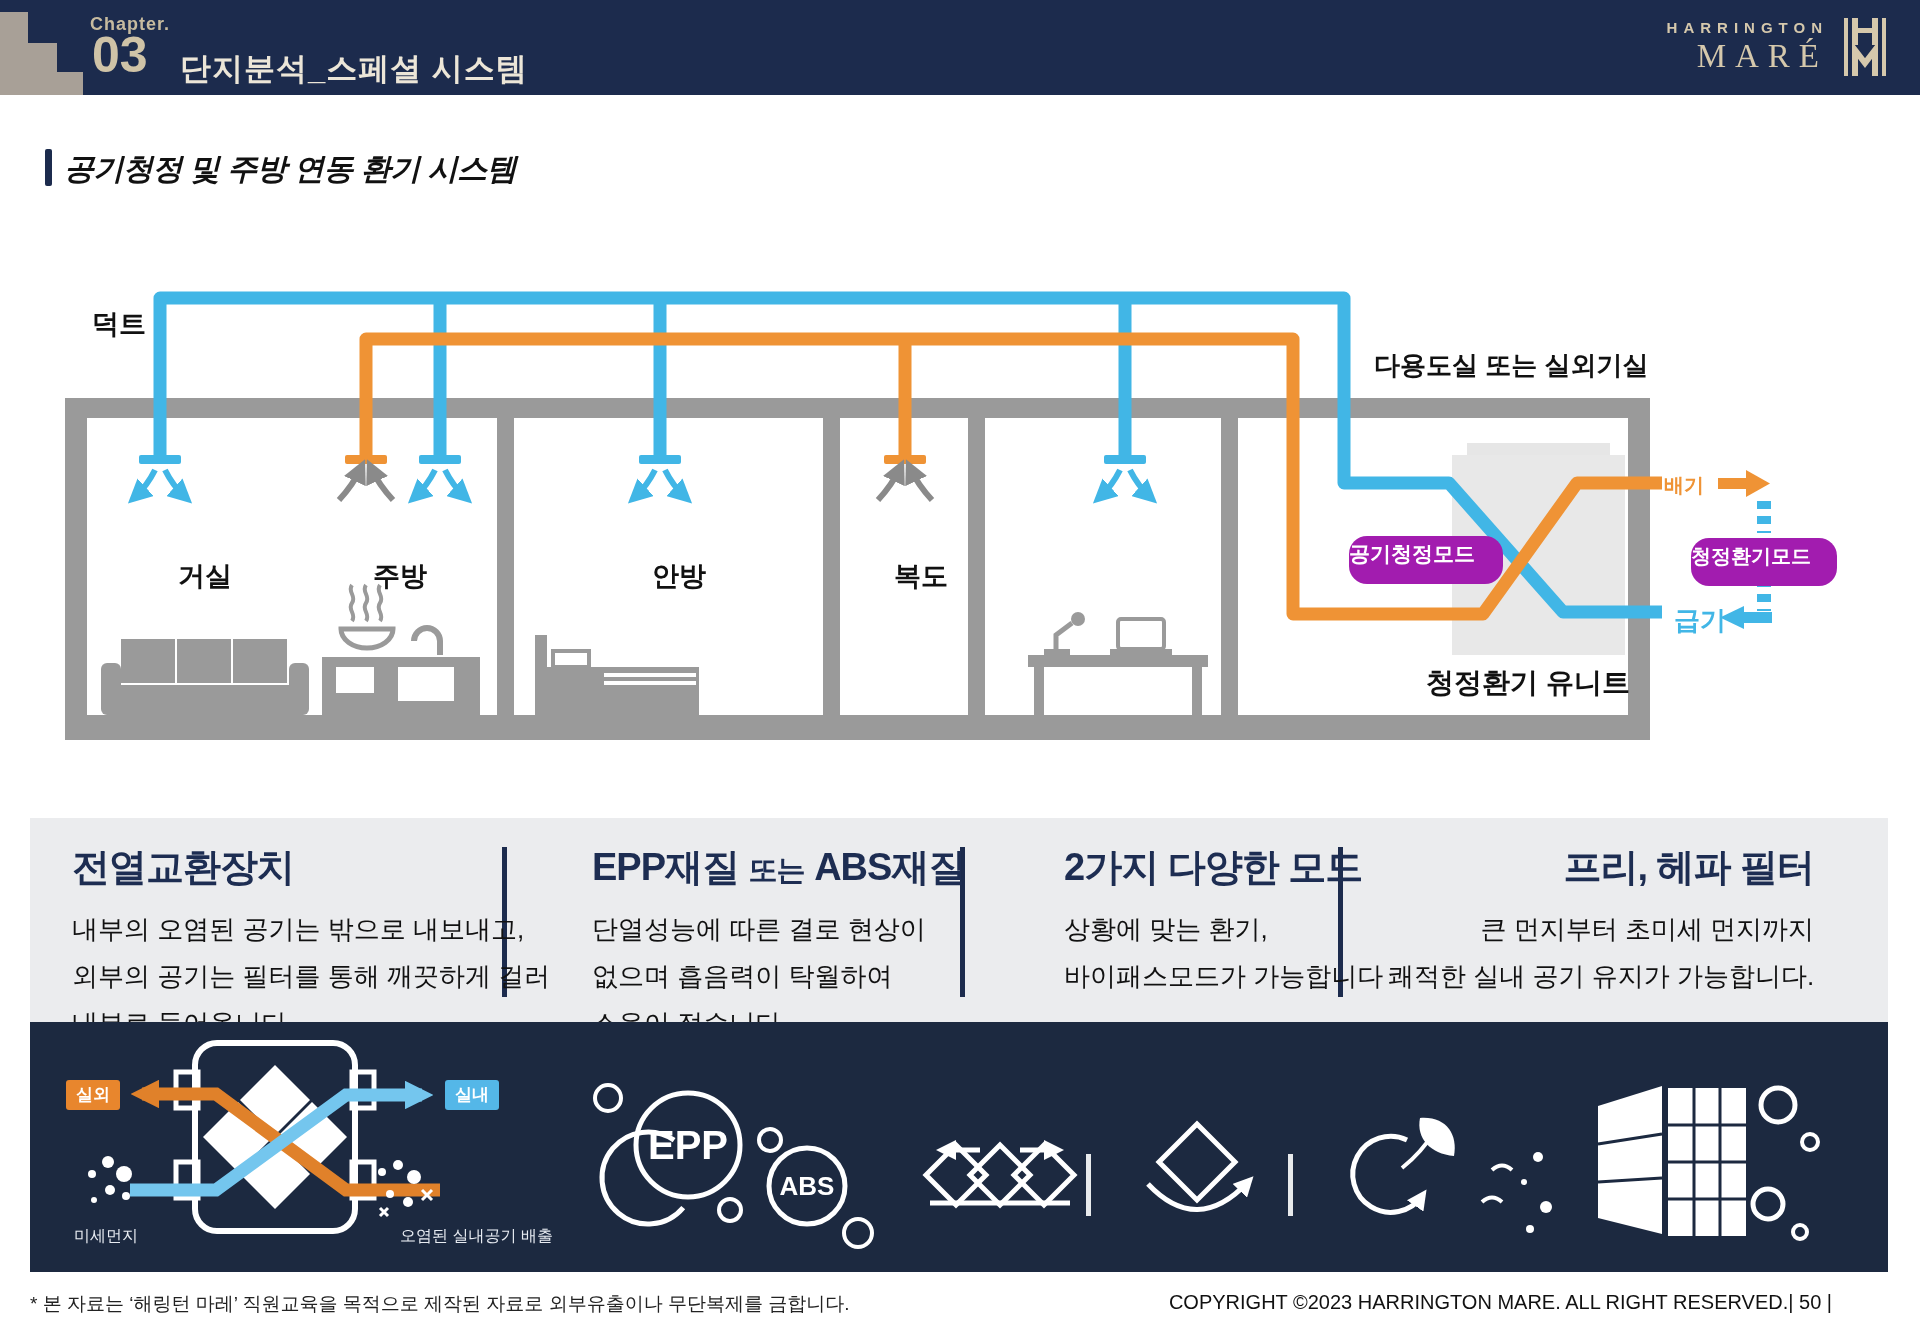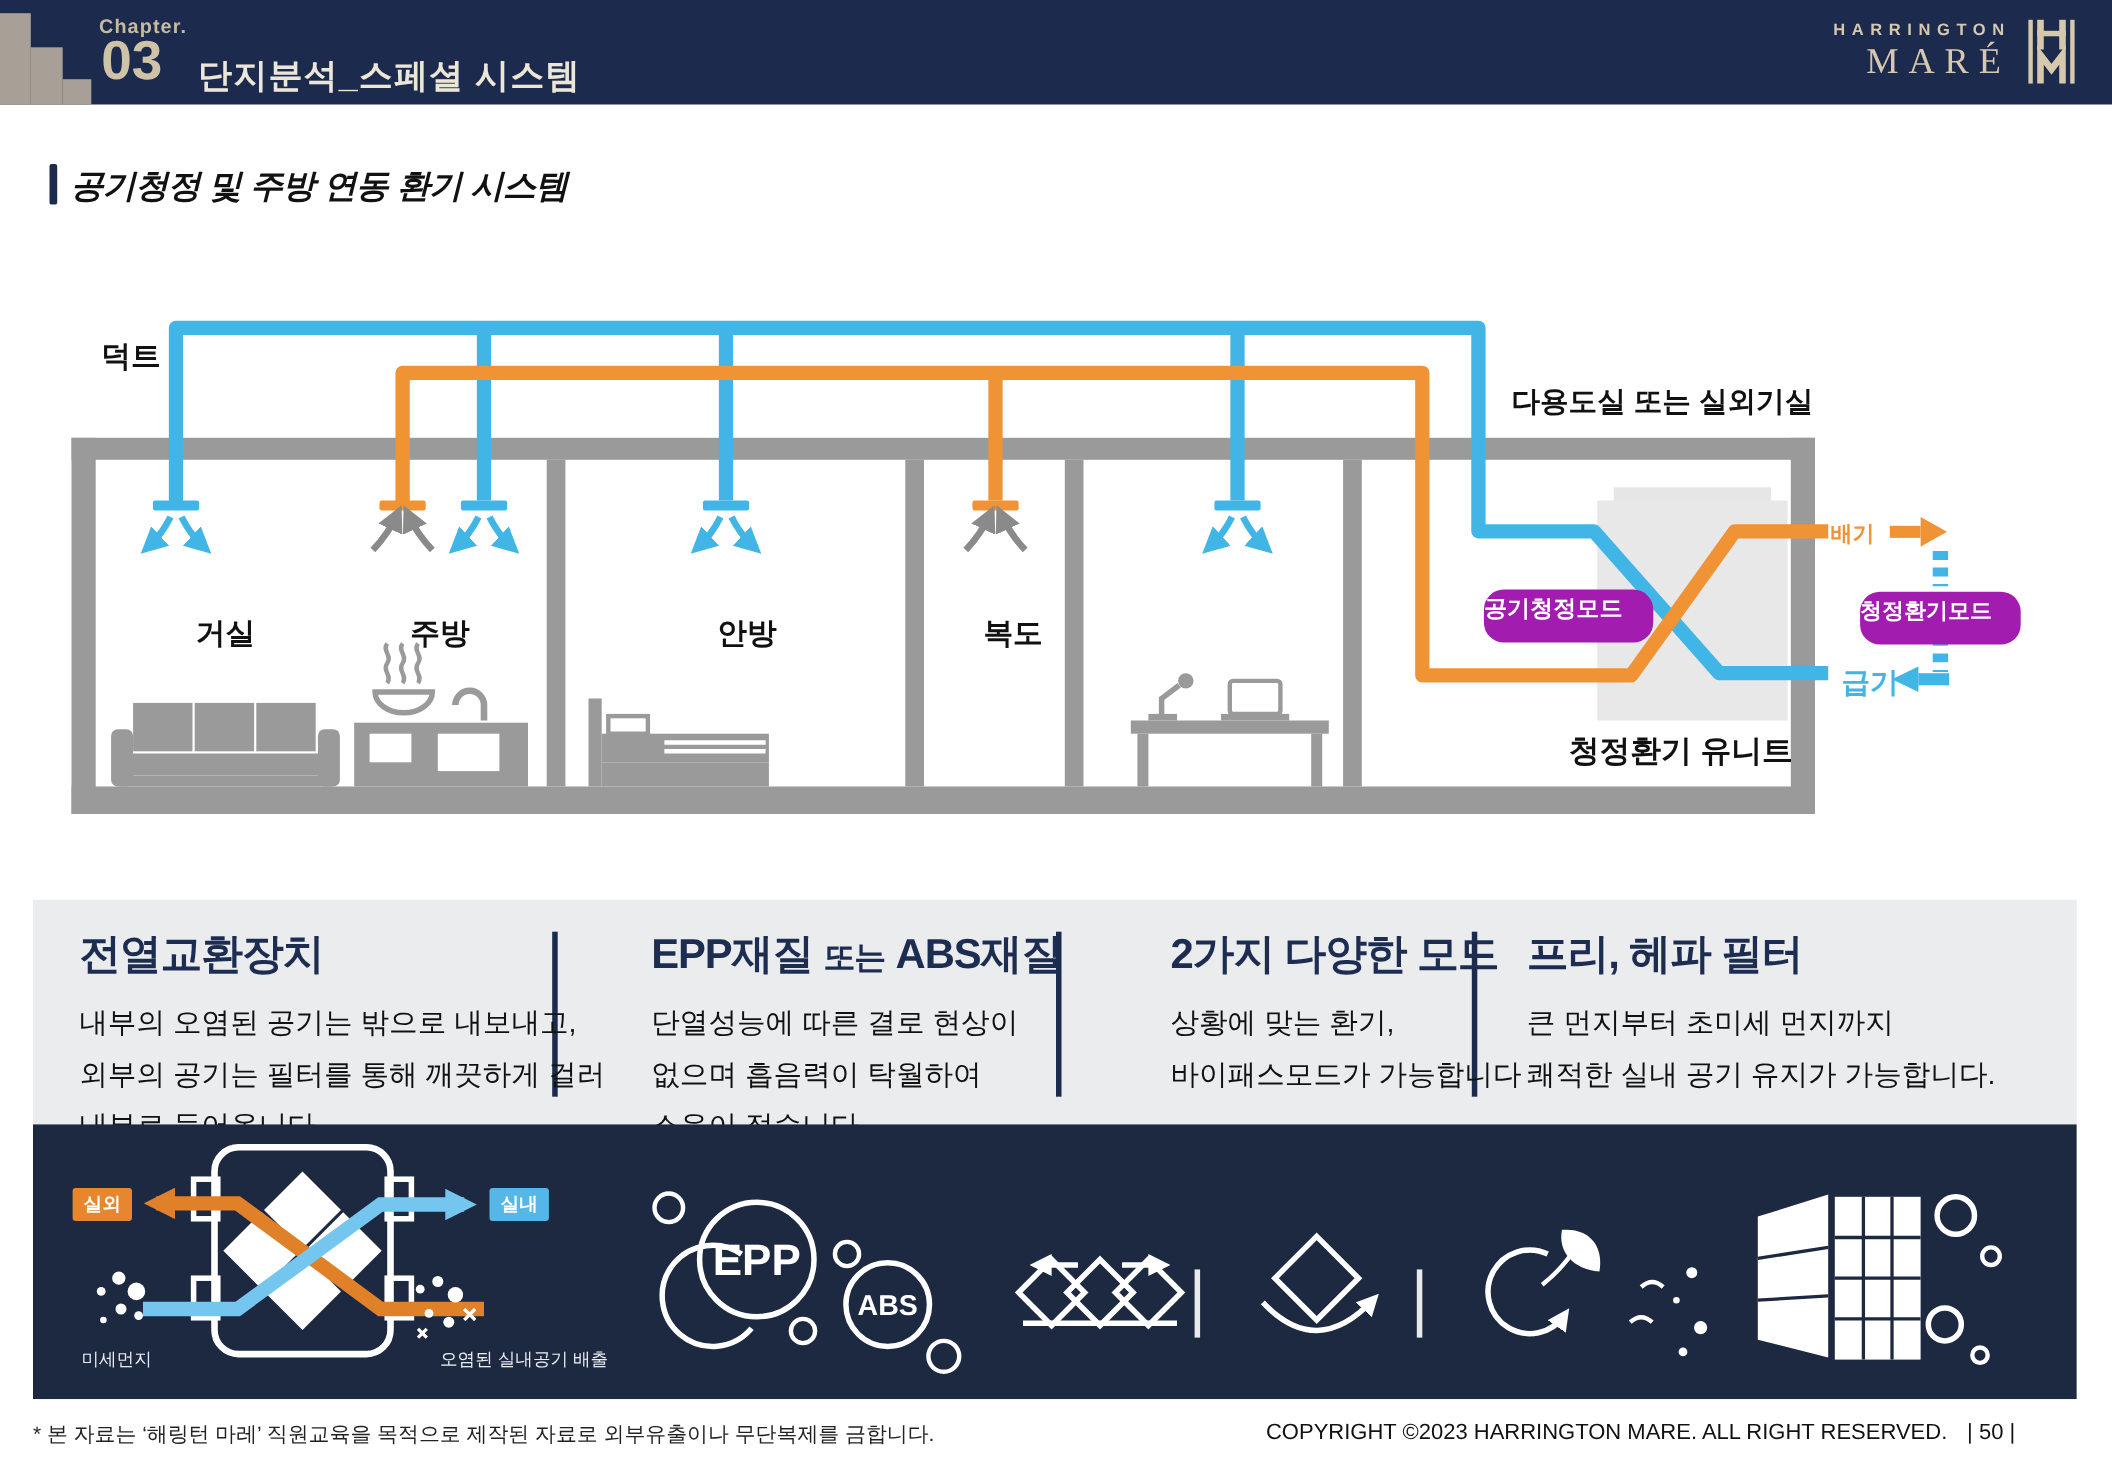"프리, 헤파 필터" .fc4 { text-align: none -> right }
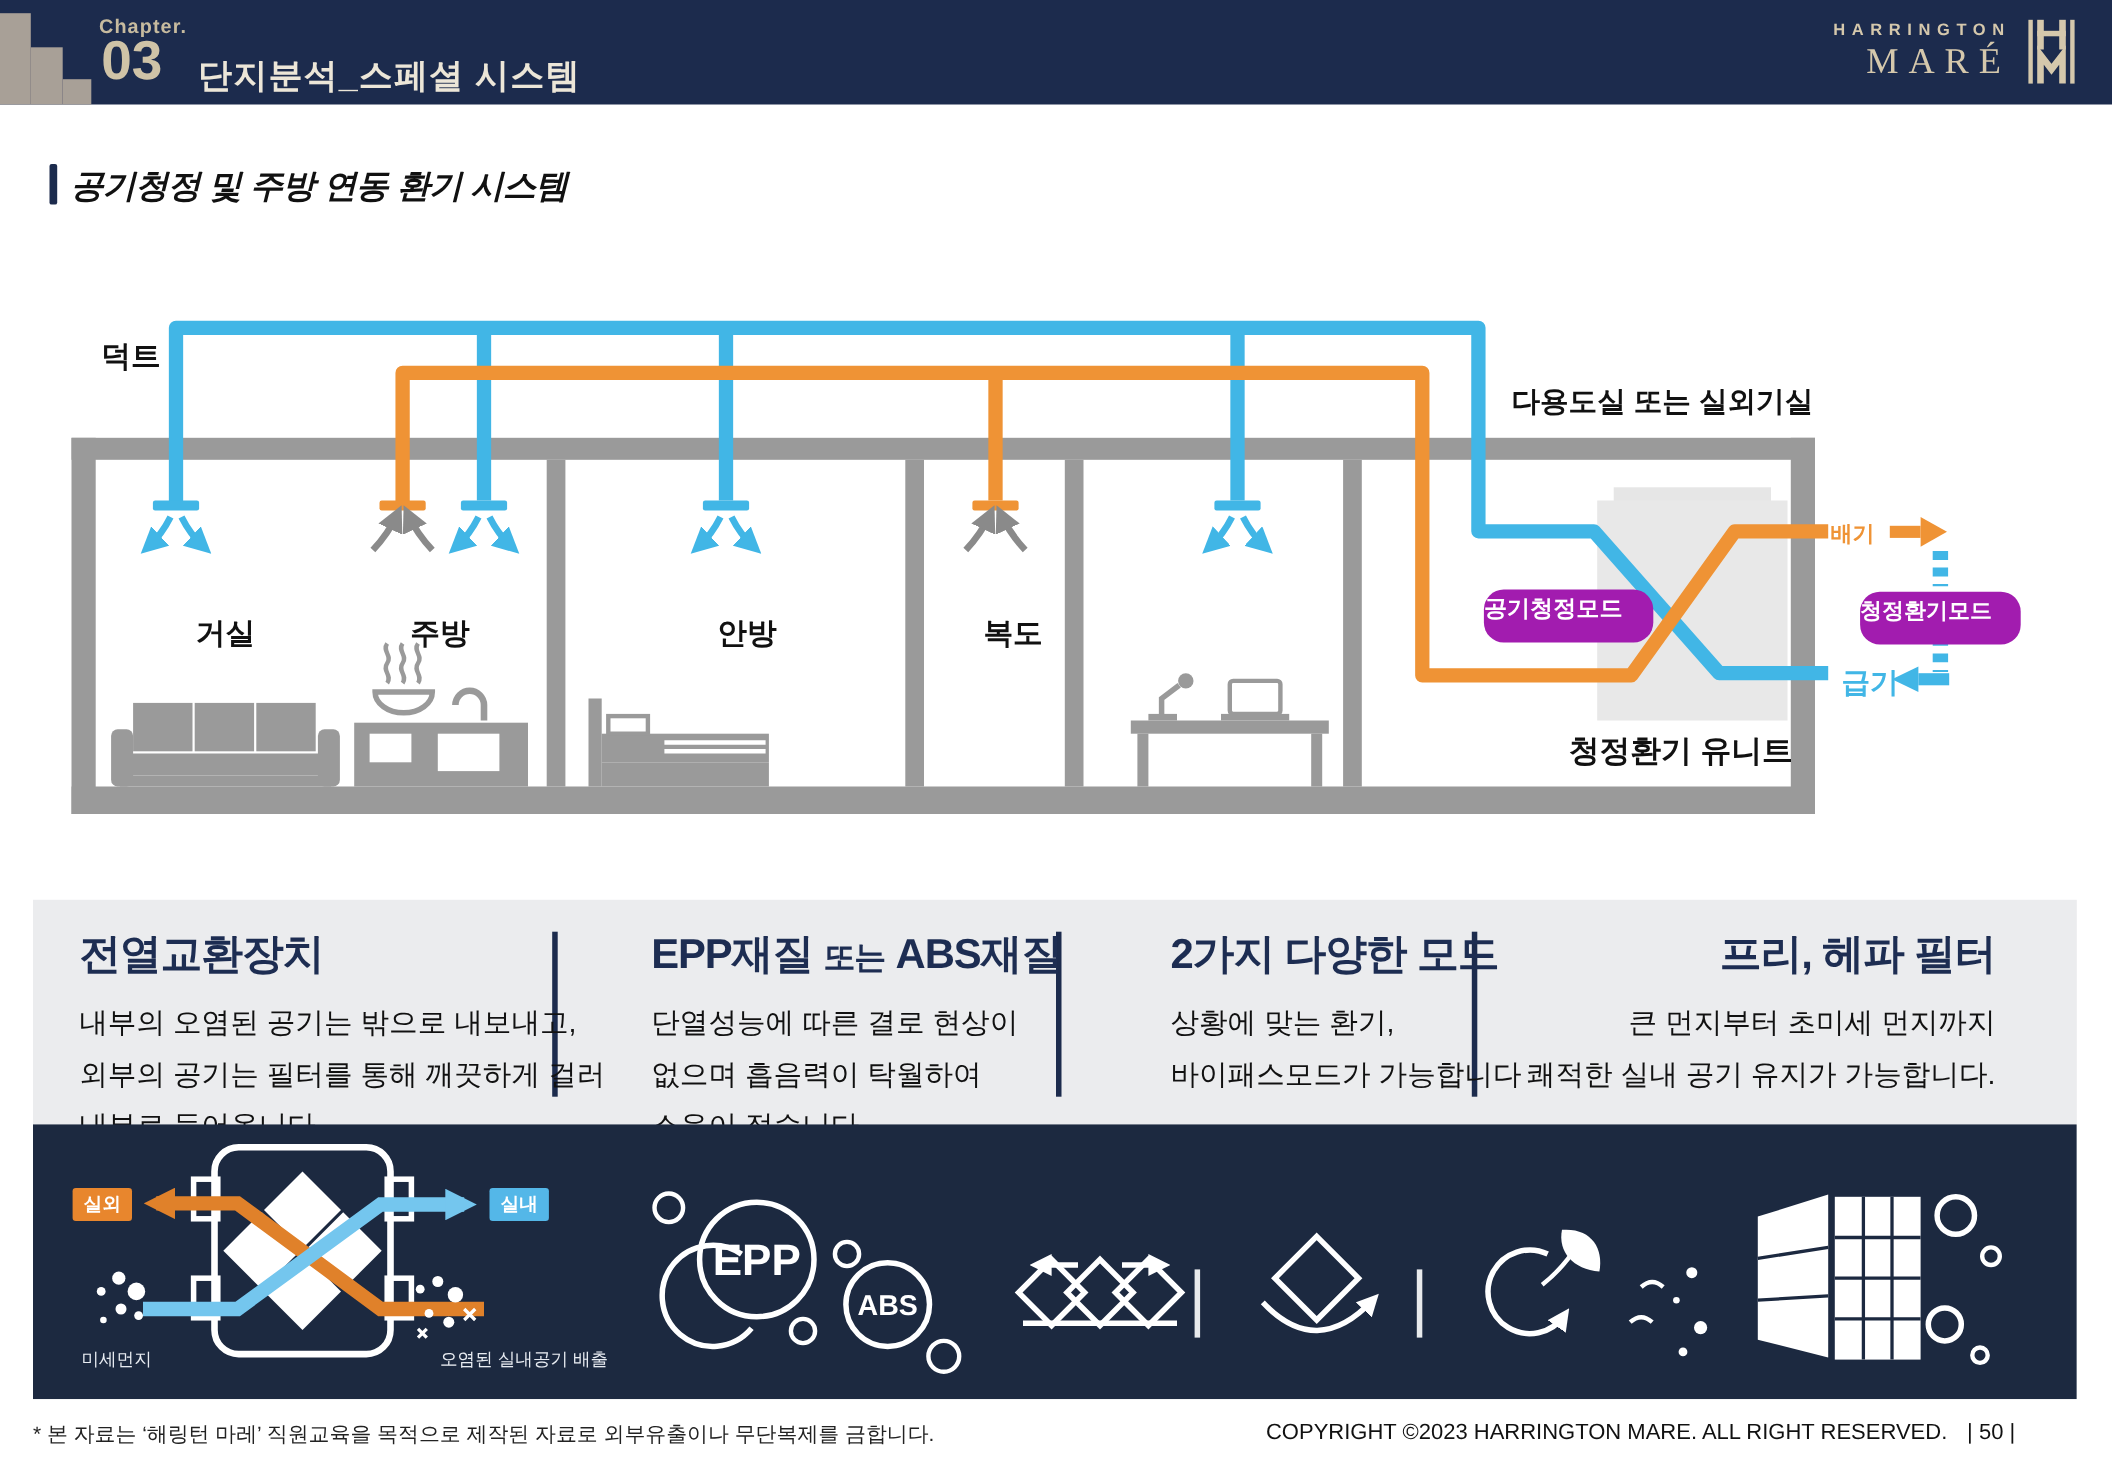"COPYRIGHT ©2023 HARRINGTON MARE. ALL" .foot-right { gap: 18px -> 0 }
